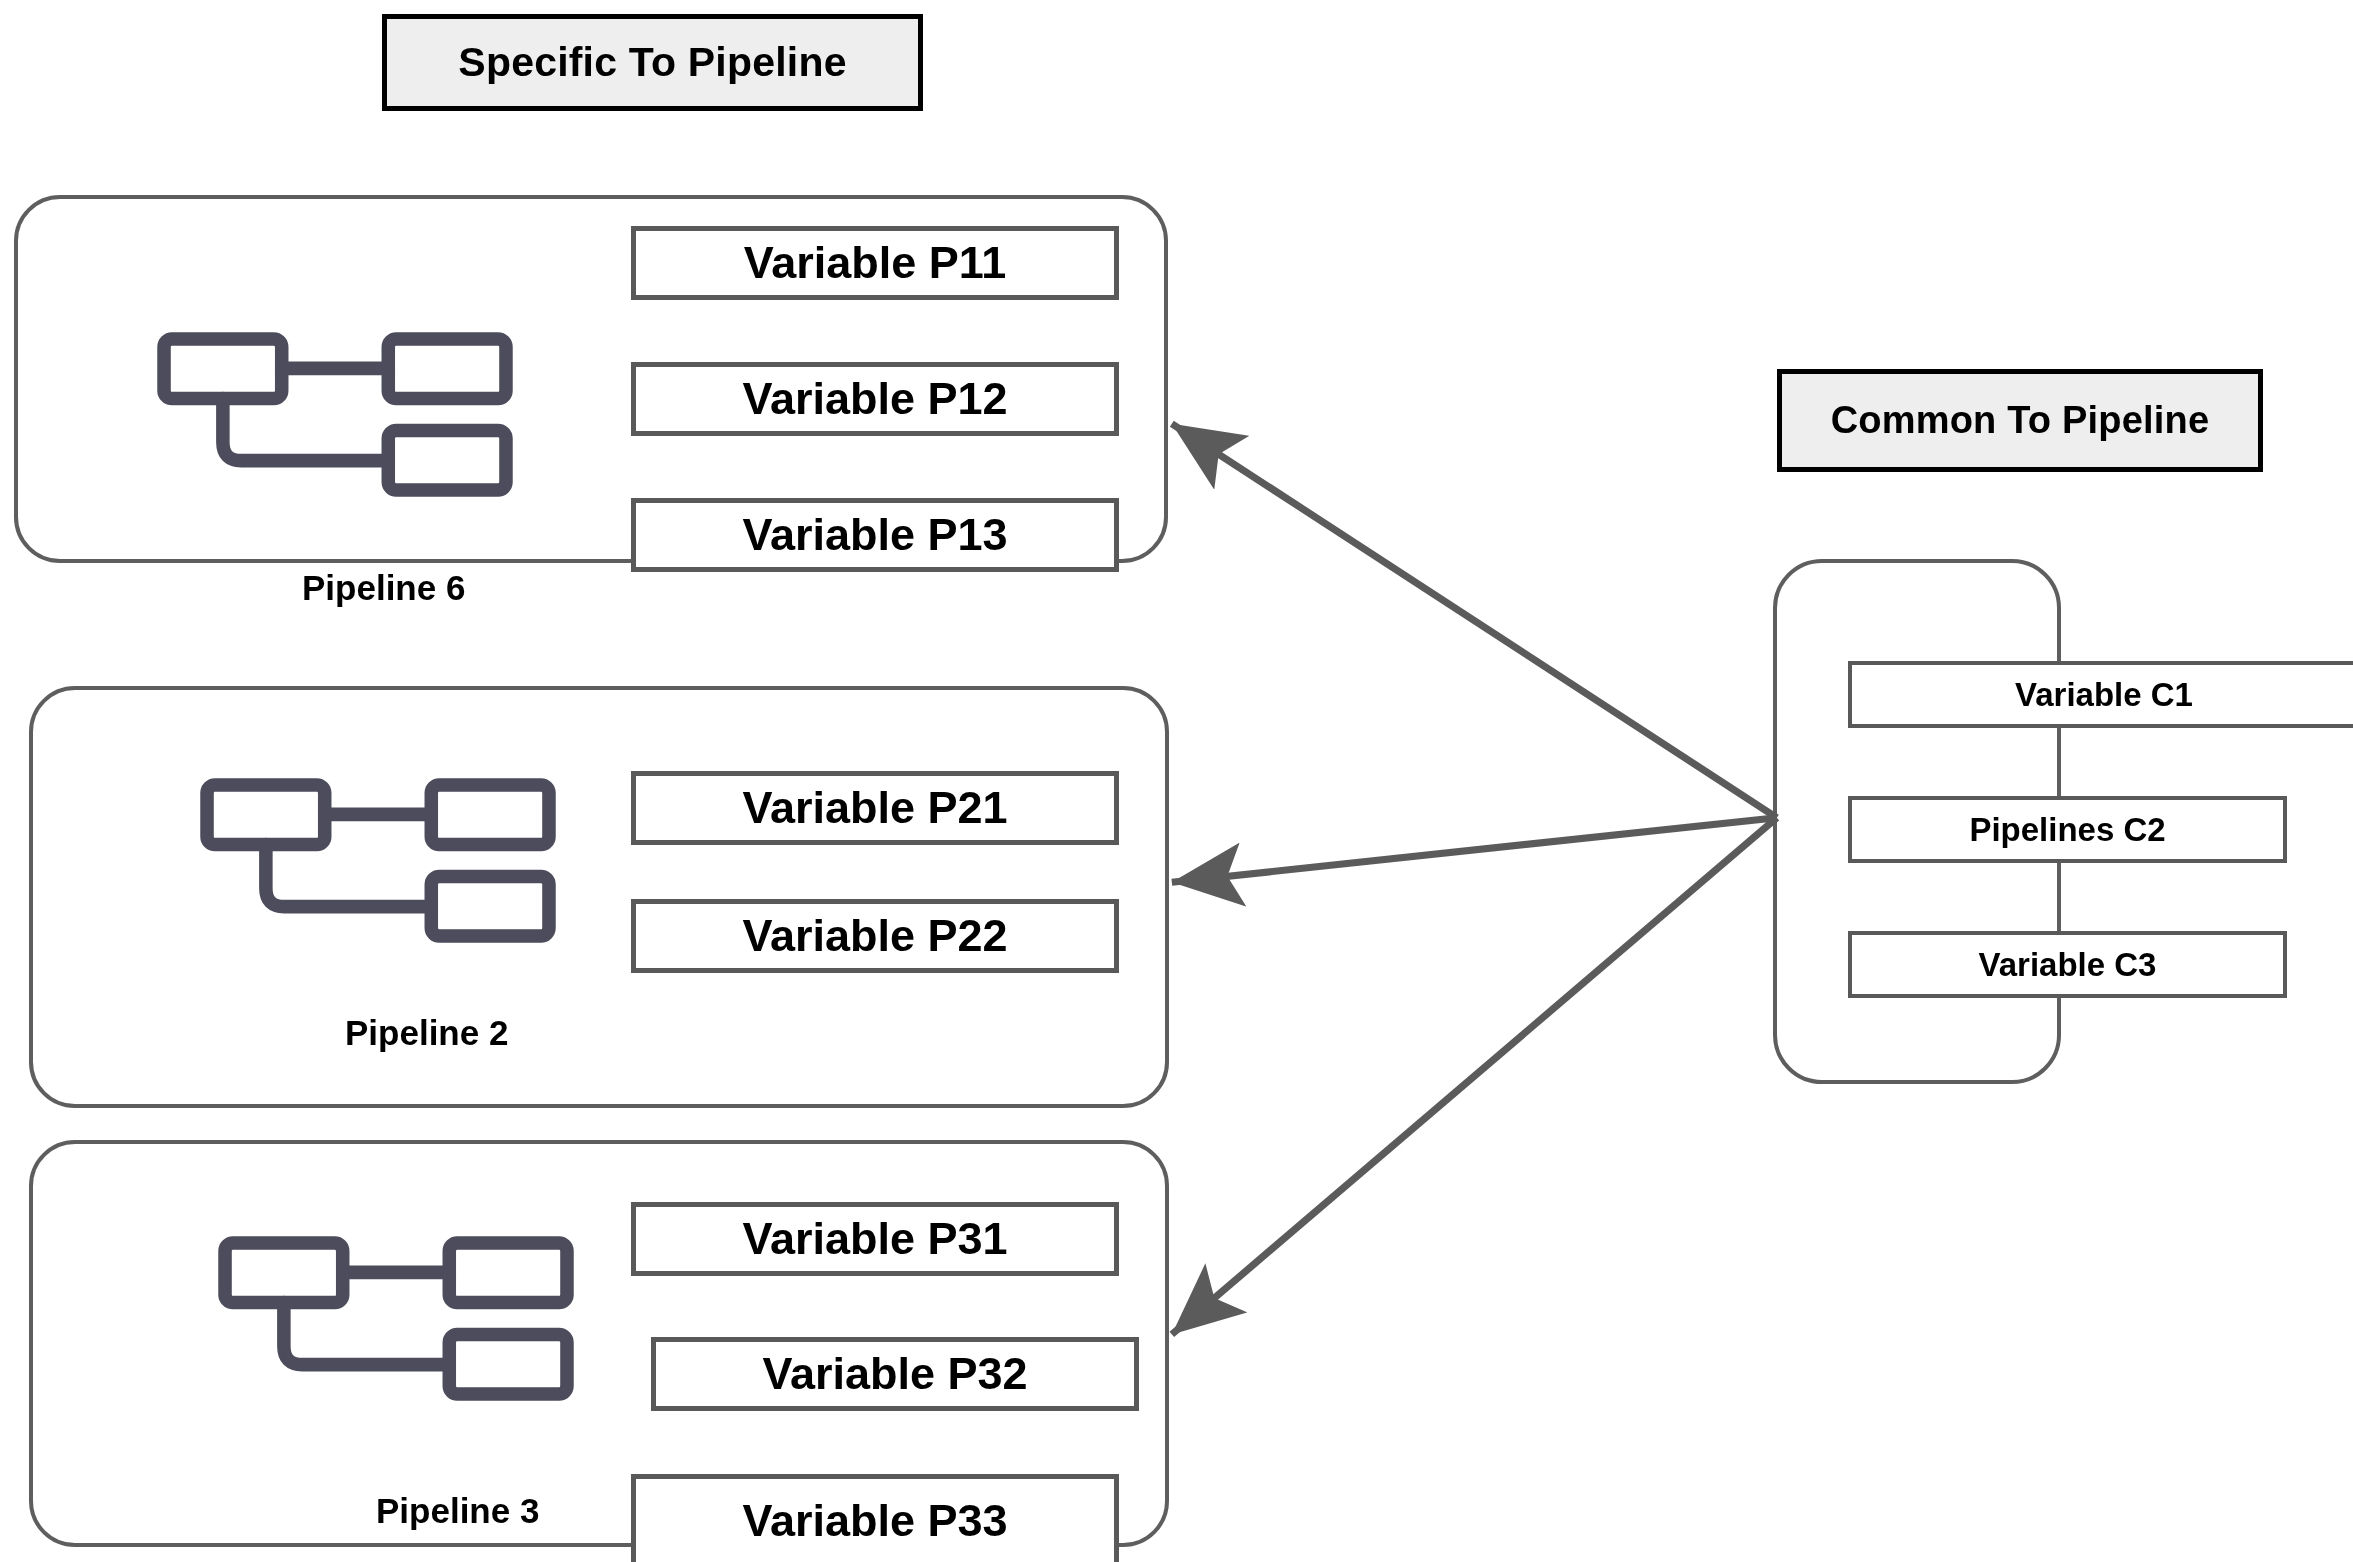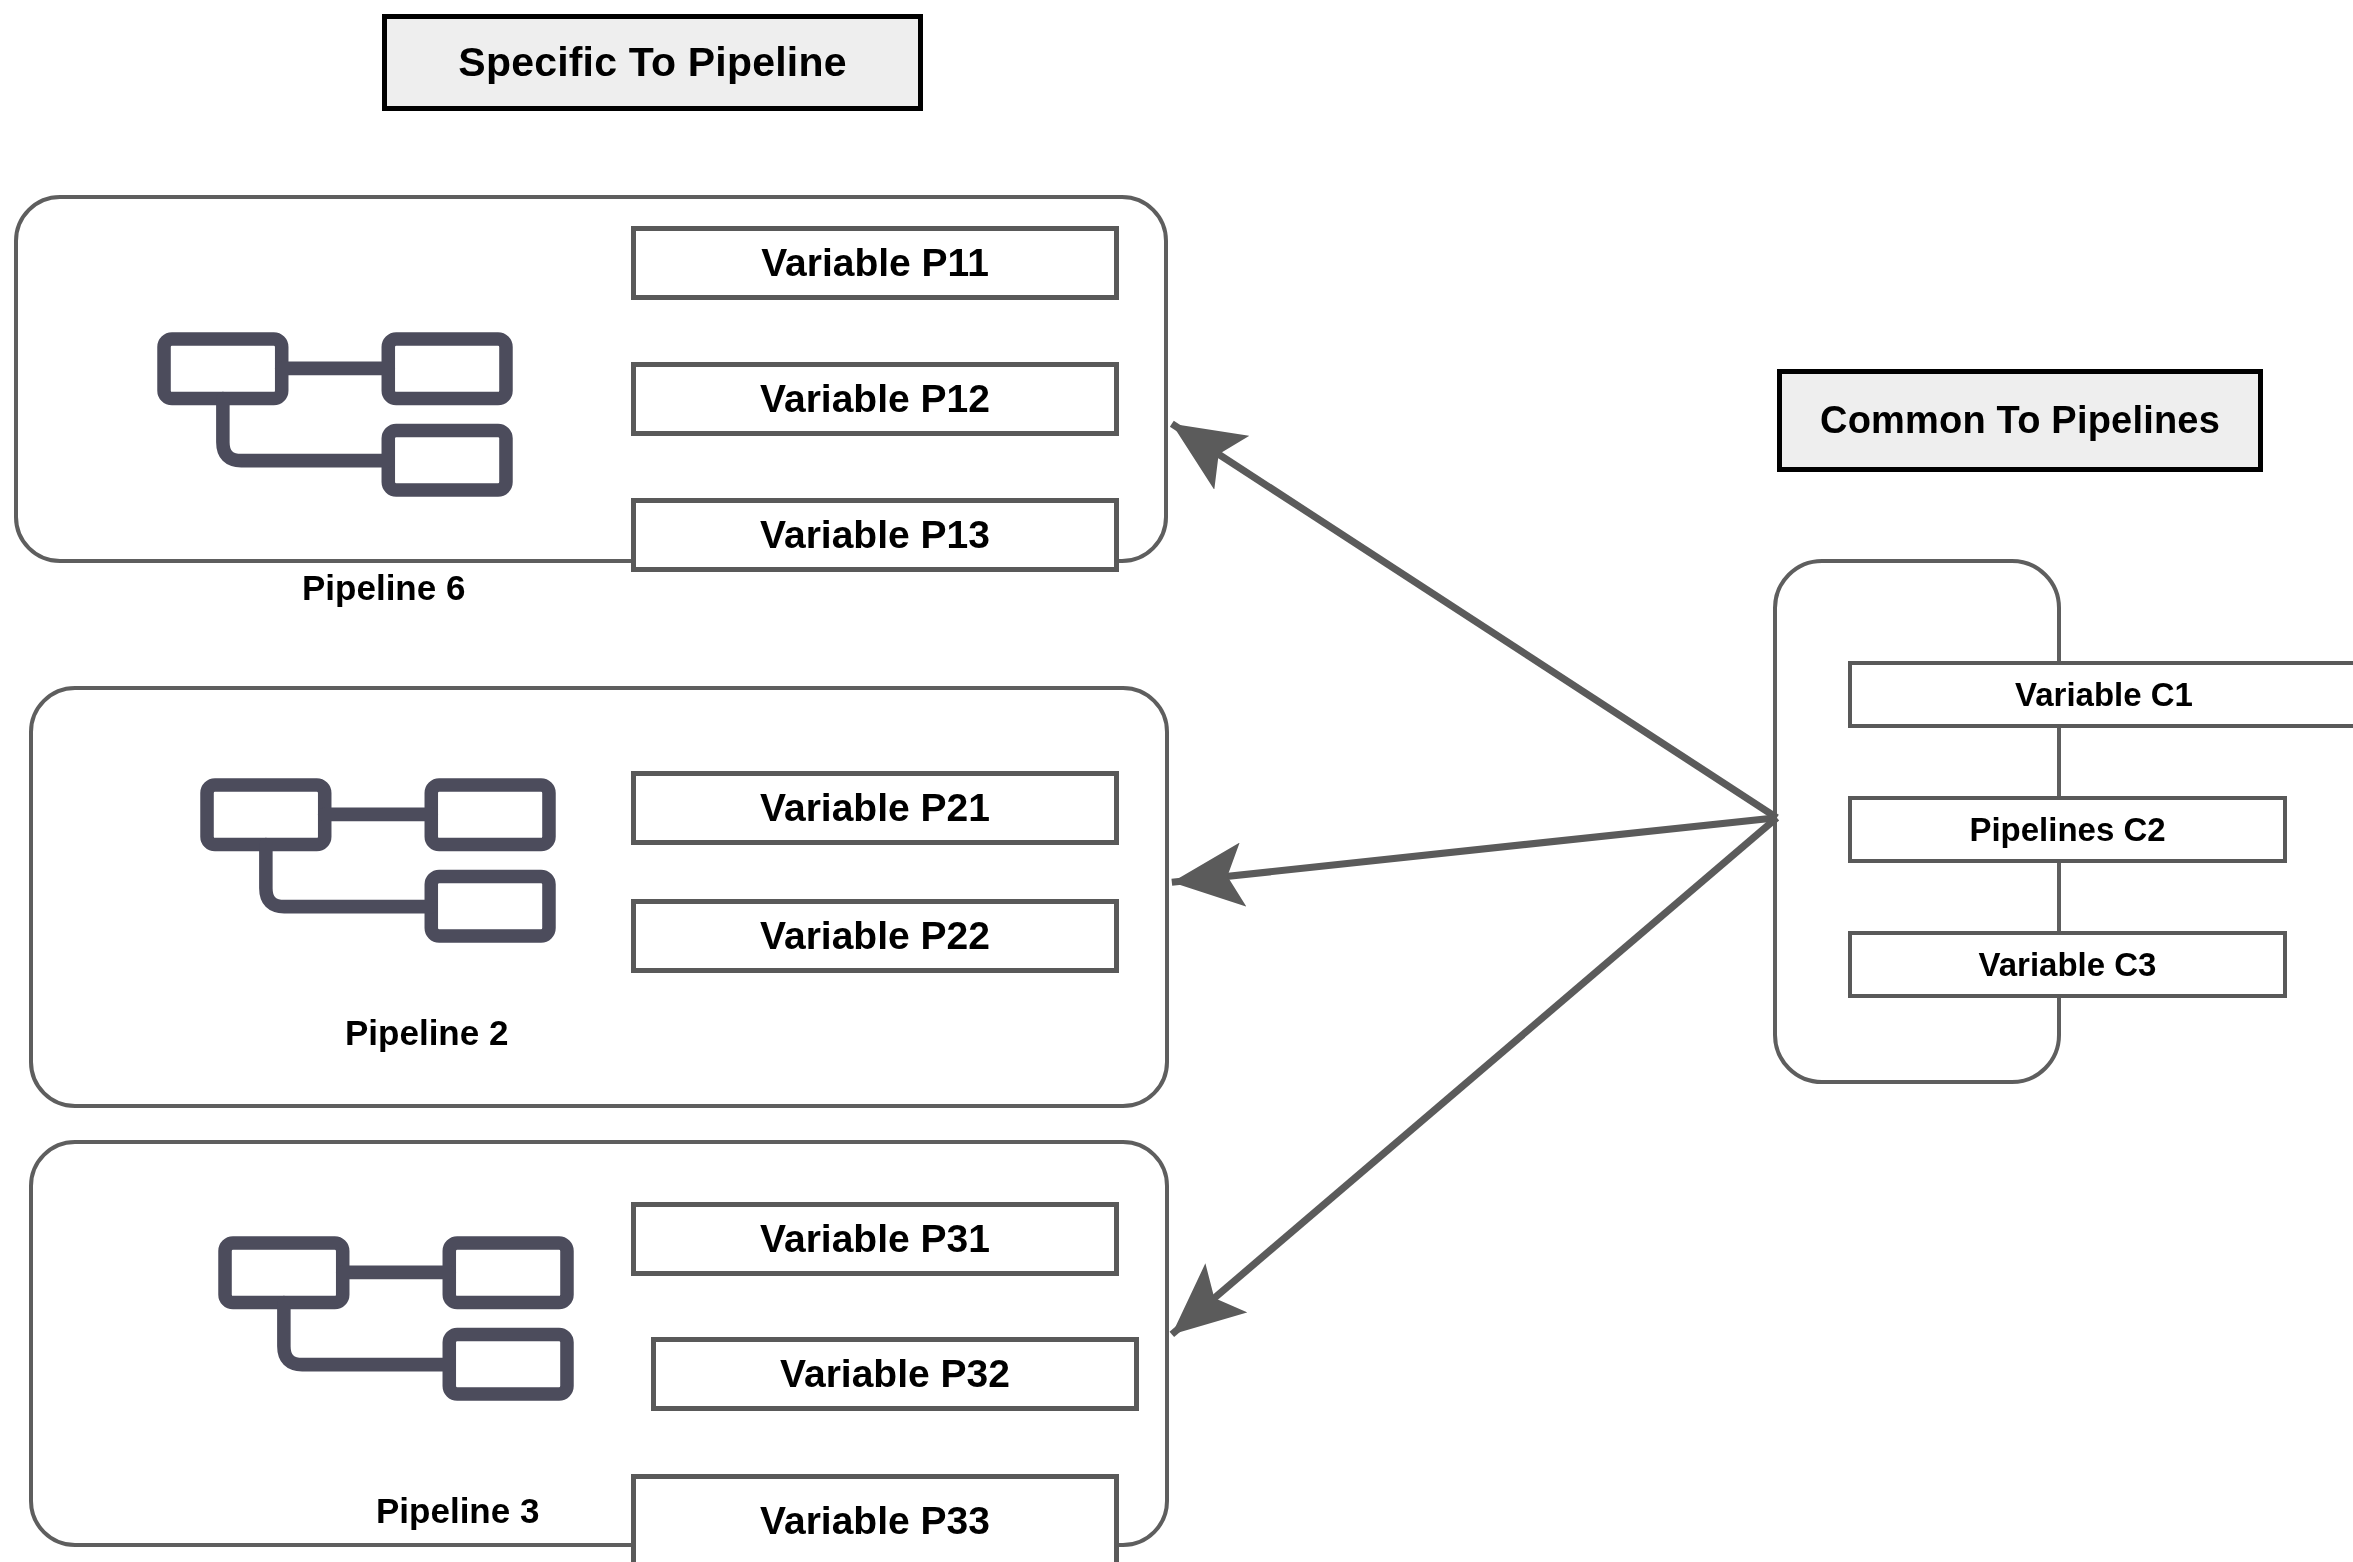"Variable P11" .var-box { font-size: 39px -> 45px }
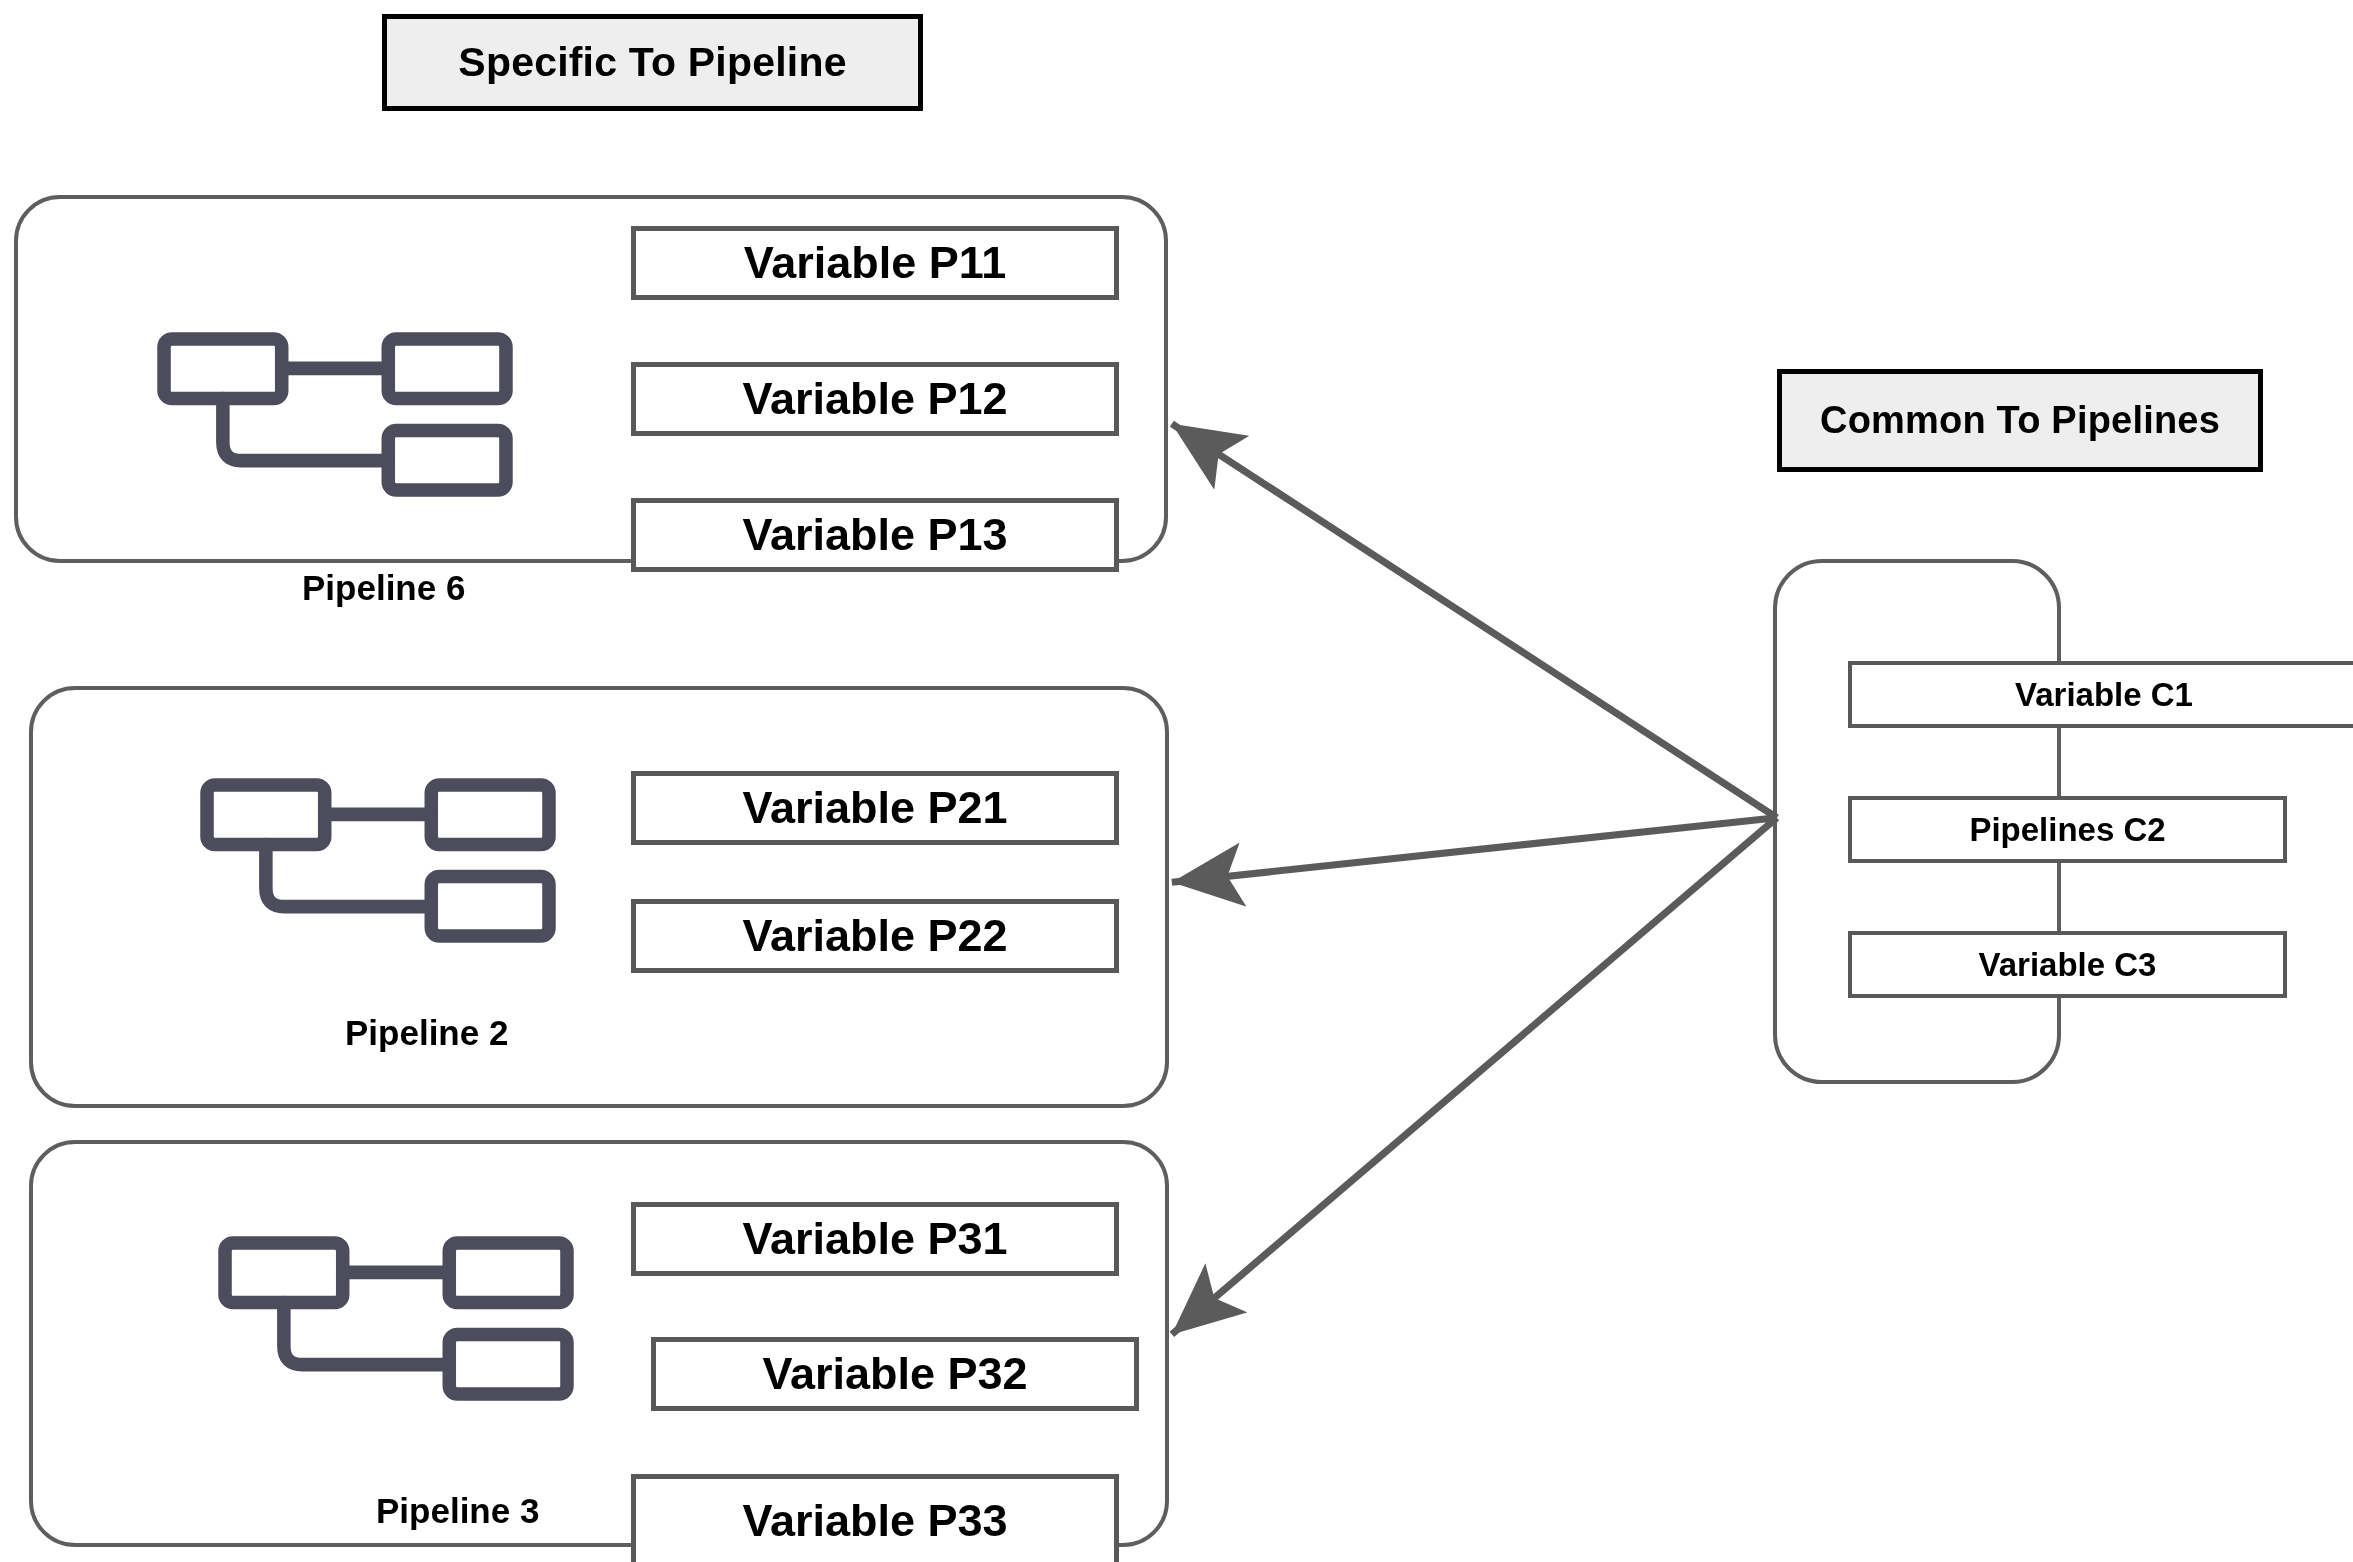"Common To Pipelines" div.title-box { text: Pipelines -> Pipeline }
